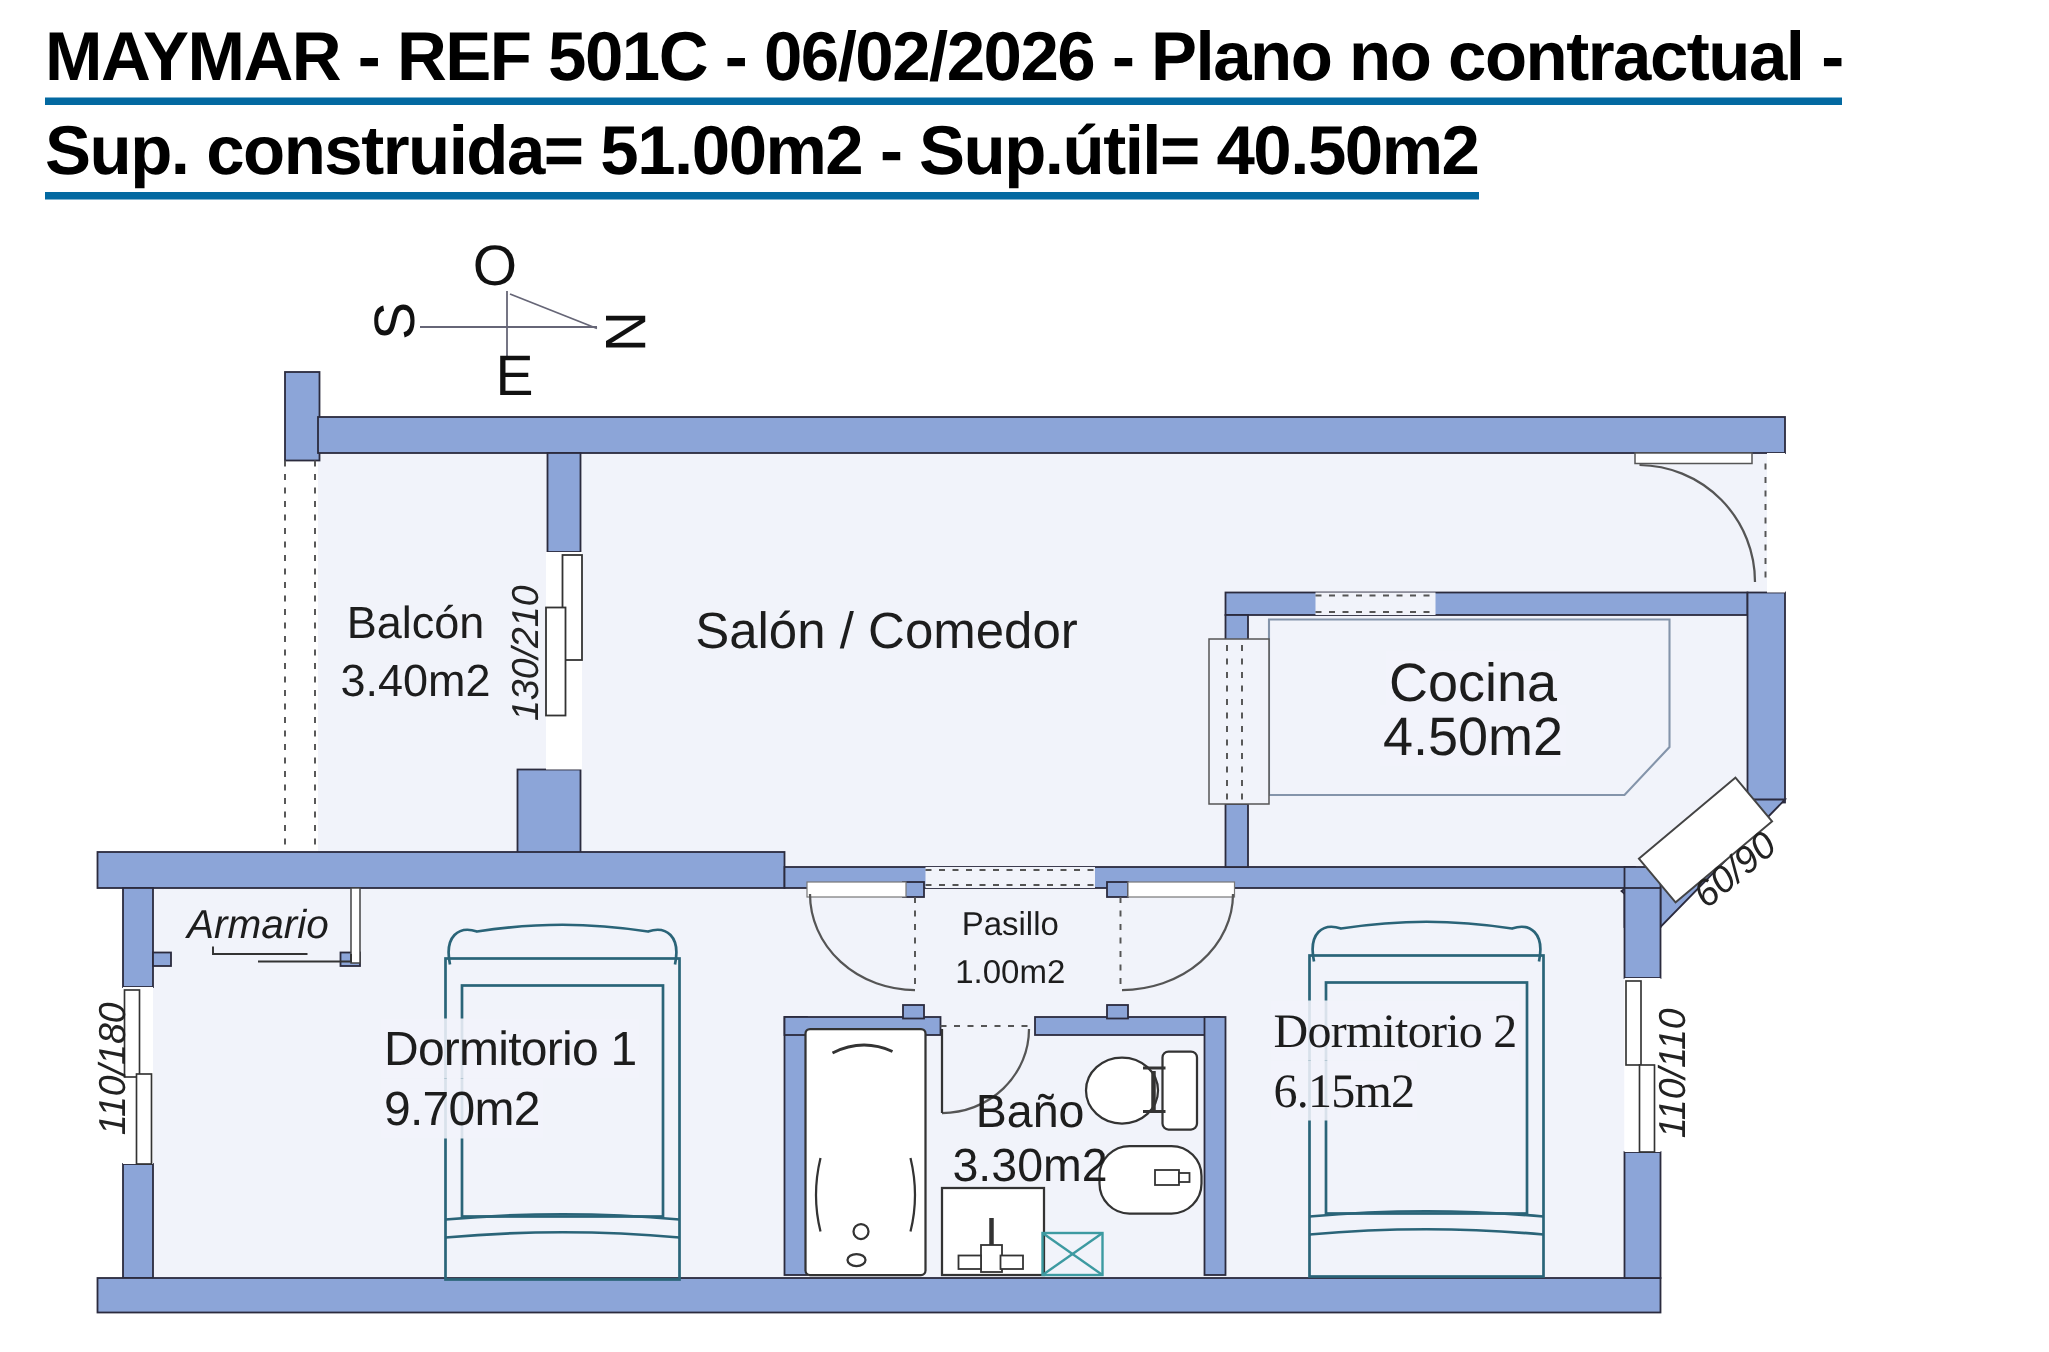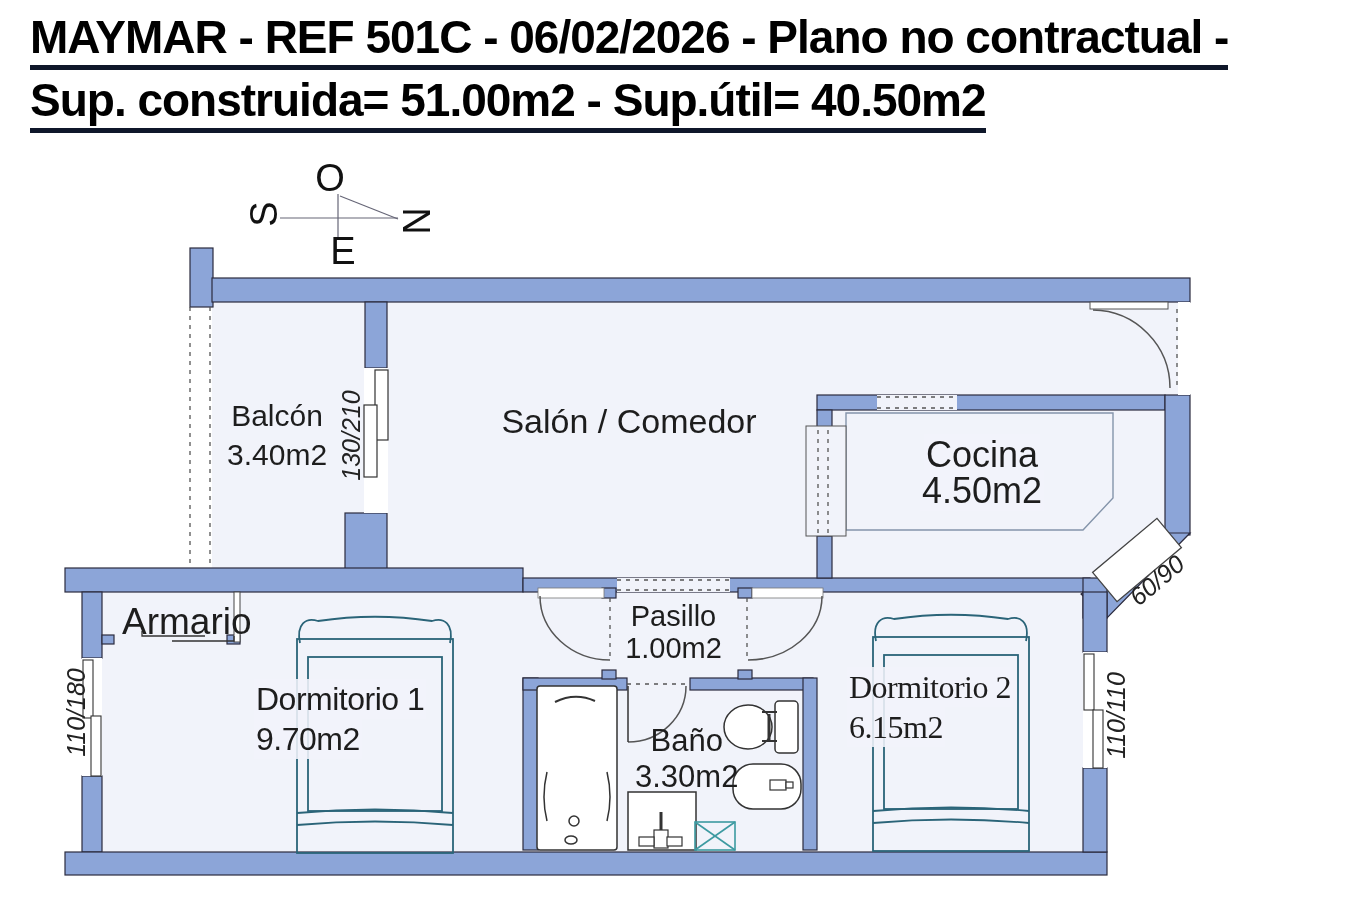"MAYMAR - REF 501C -" .title-line { border-bottom: 5px solid #0f172a -> 5px solid #0369a1 }
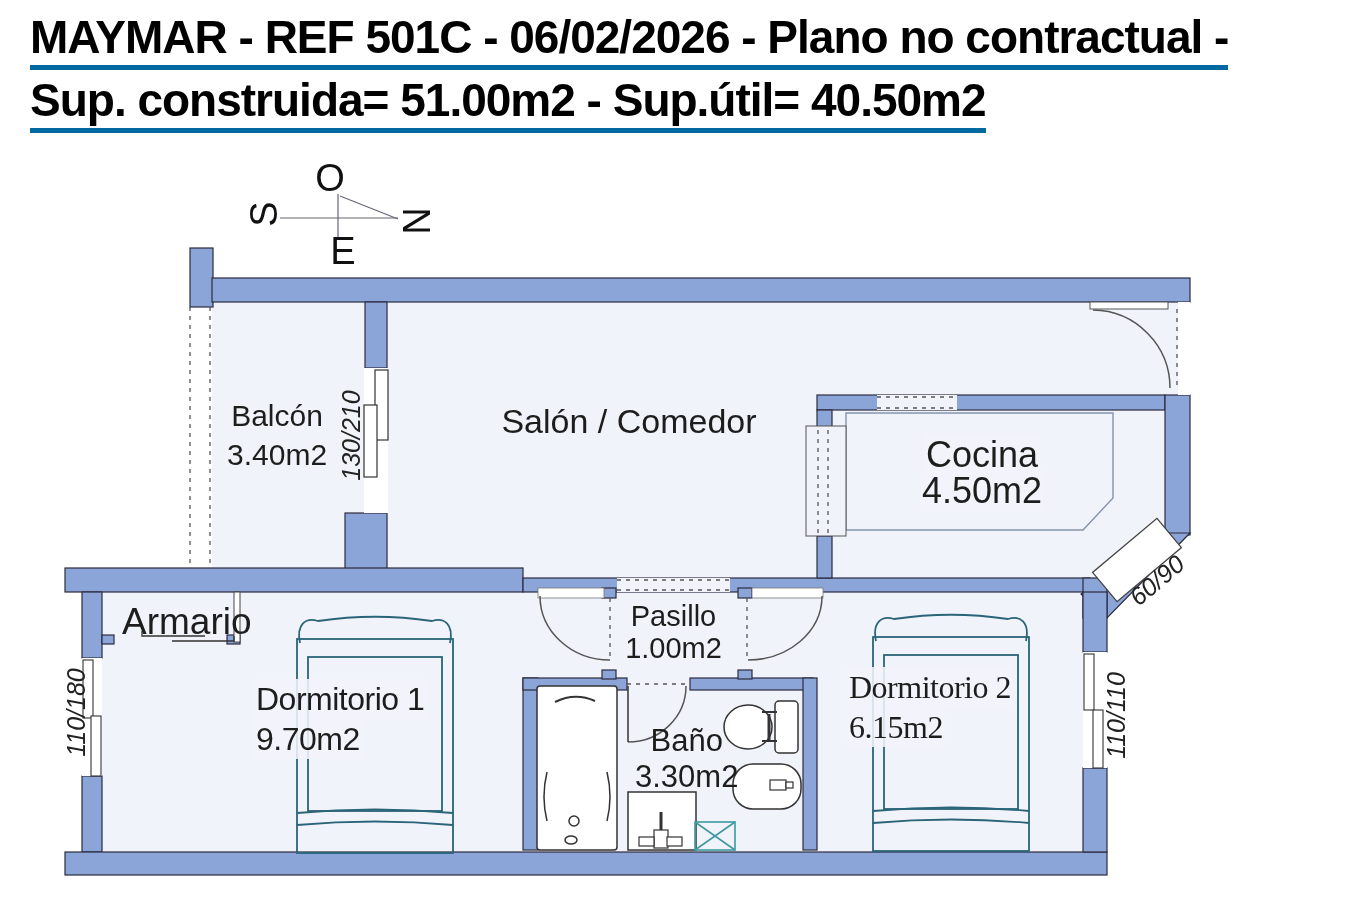"Salón / Comedor" .lbl-salon { left: 474px -> 436px }
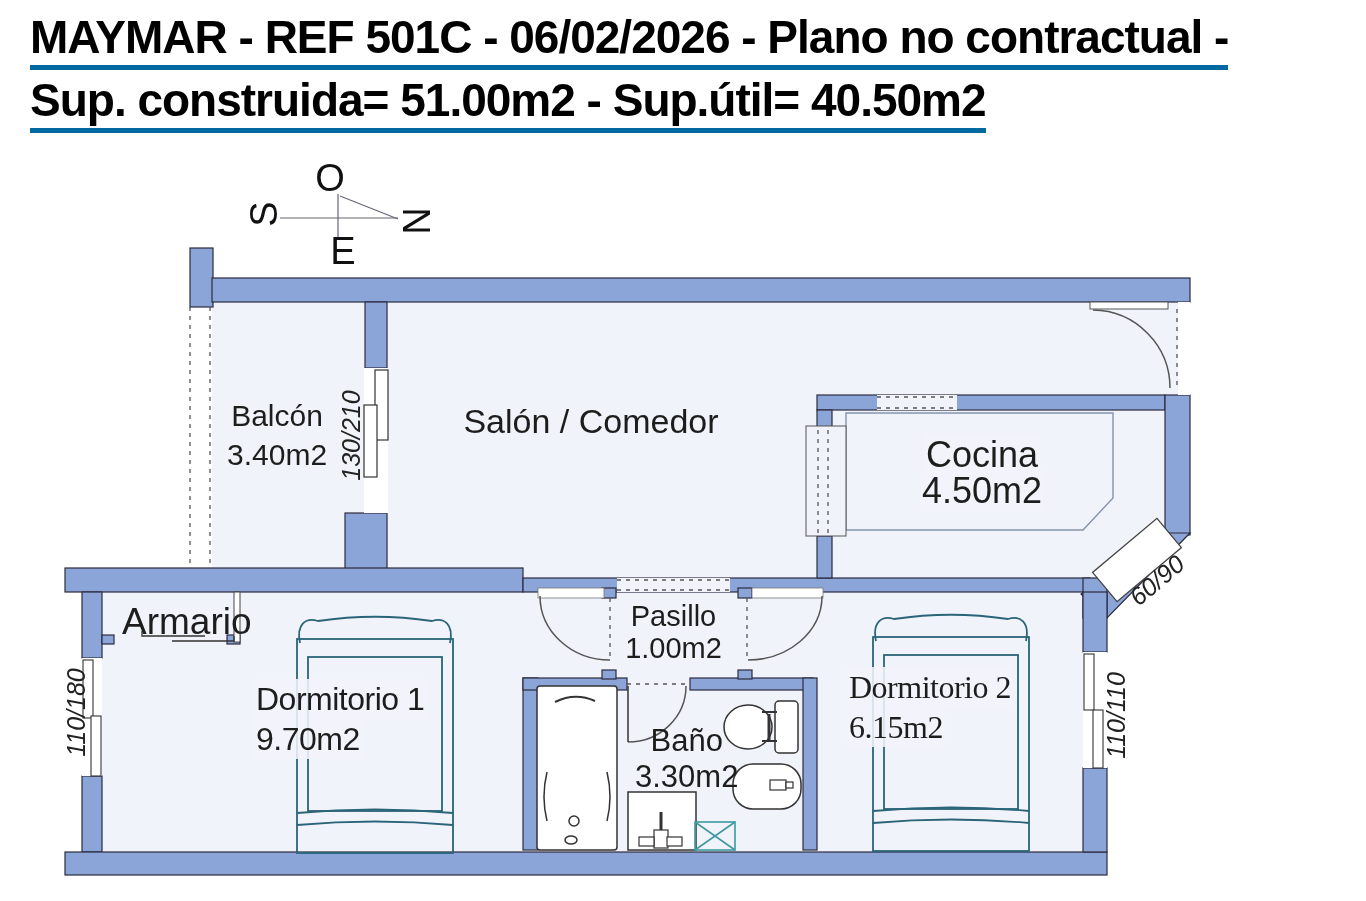"Armario" .lbl-armario { font-size: 37px -> 27px; font-style: none -> italic }
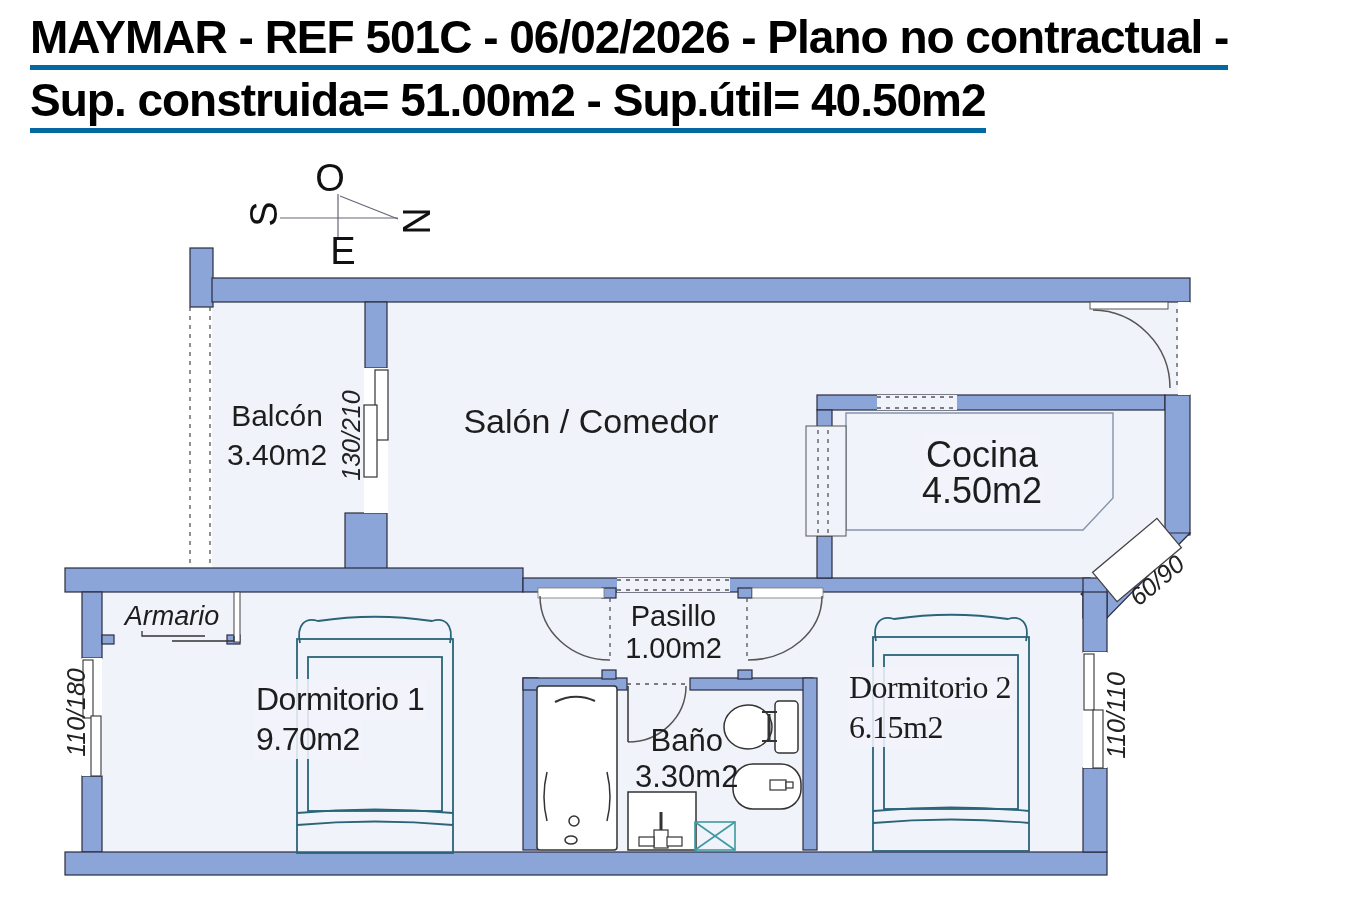"Pasillo" .lbl-pasillo { font-size: 29px -> 22px }
